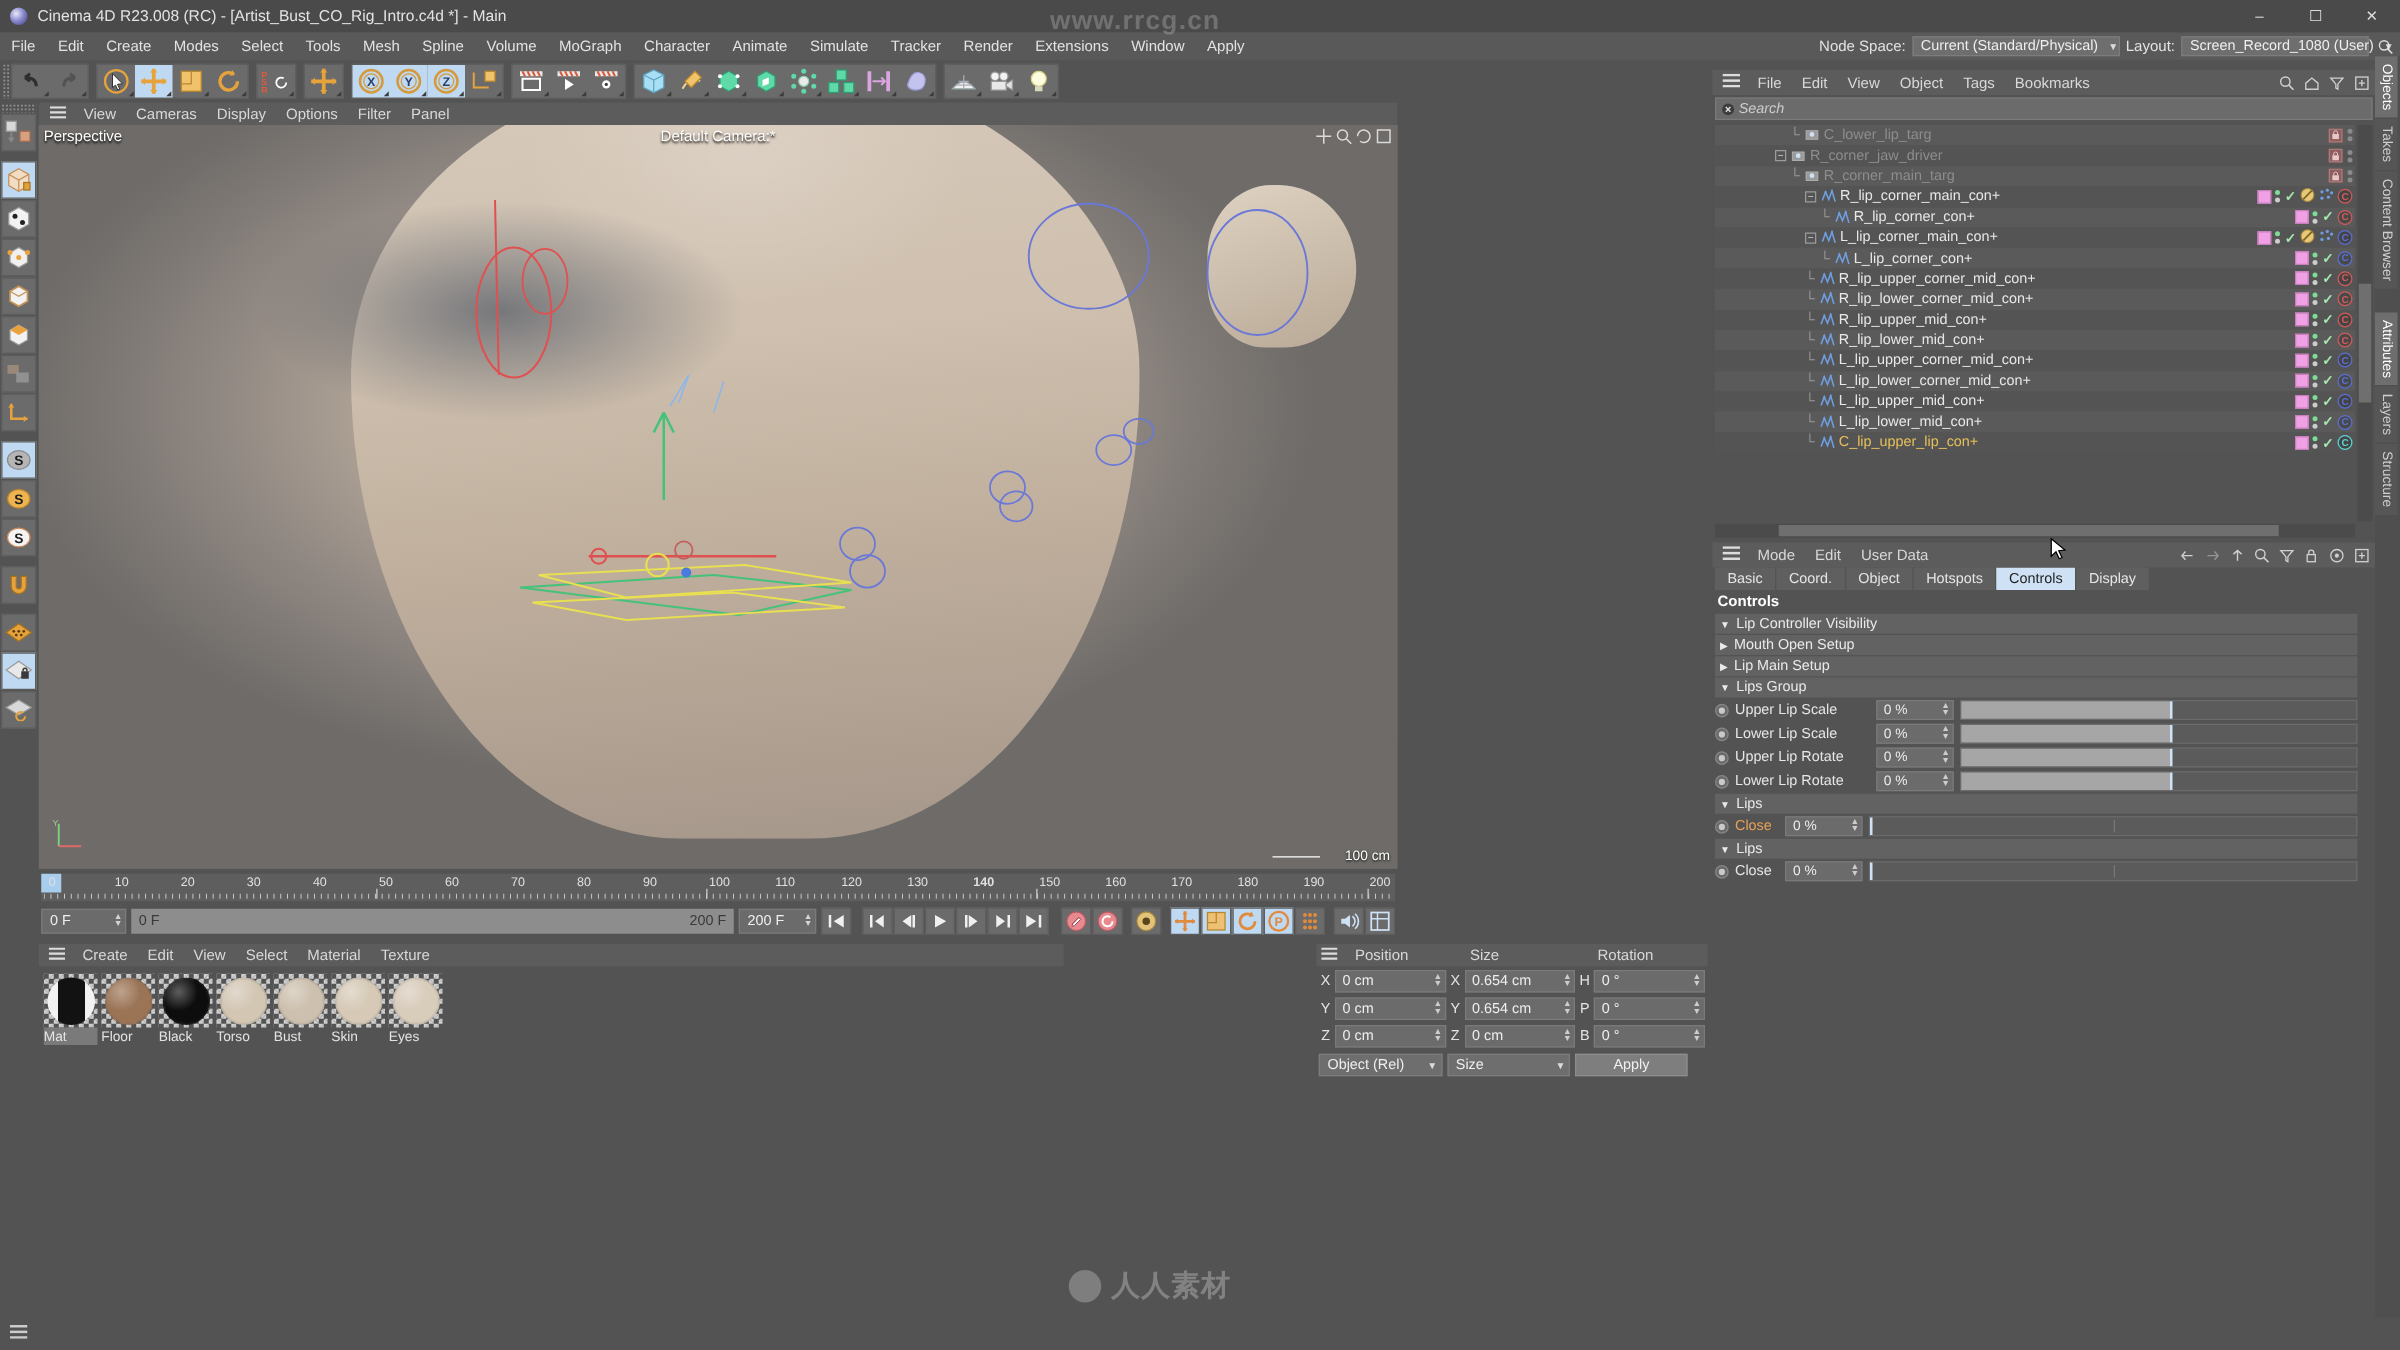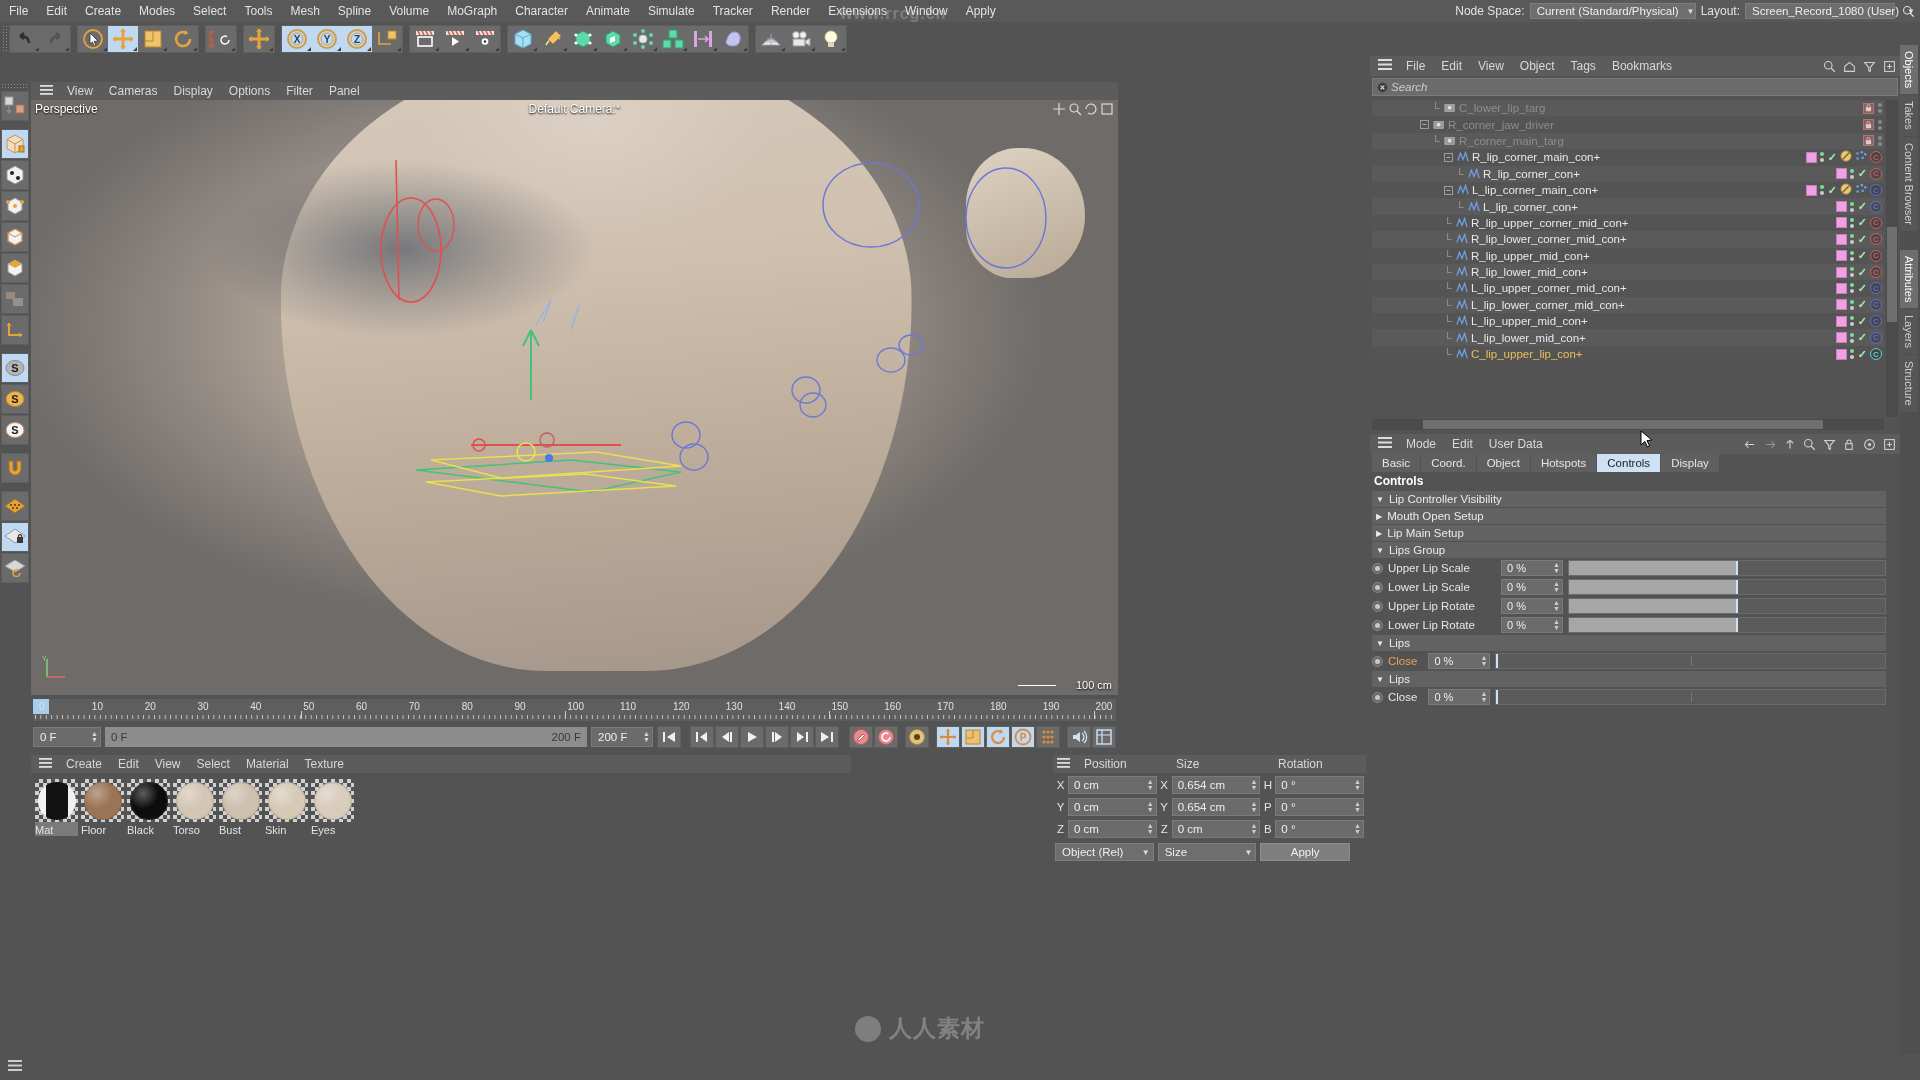"Cinema 4D R23.008 (RC) -" div.titlebar { html: none -> <div> <span></span> <span>Cinema 4D R23.008 (RC) - [Artist_Bust_CO_Rig_Intro.c4d *] - Main</span> <div> <div>–</div> <div>☐</div> <div>✕</div> </div> </div> }
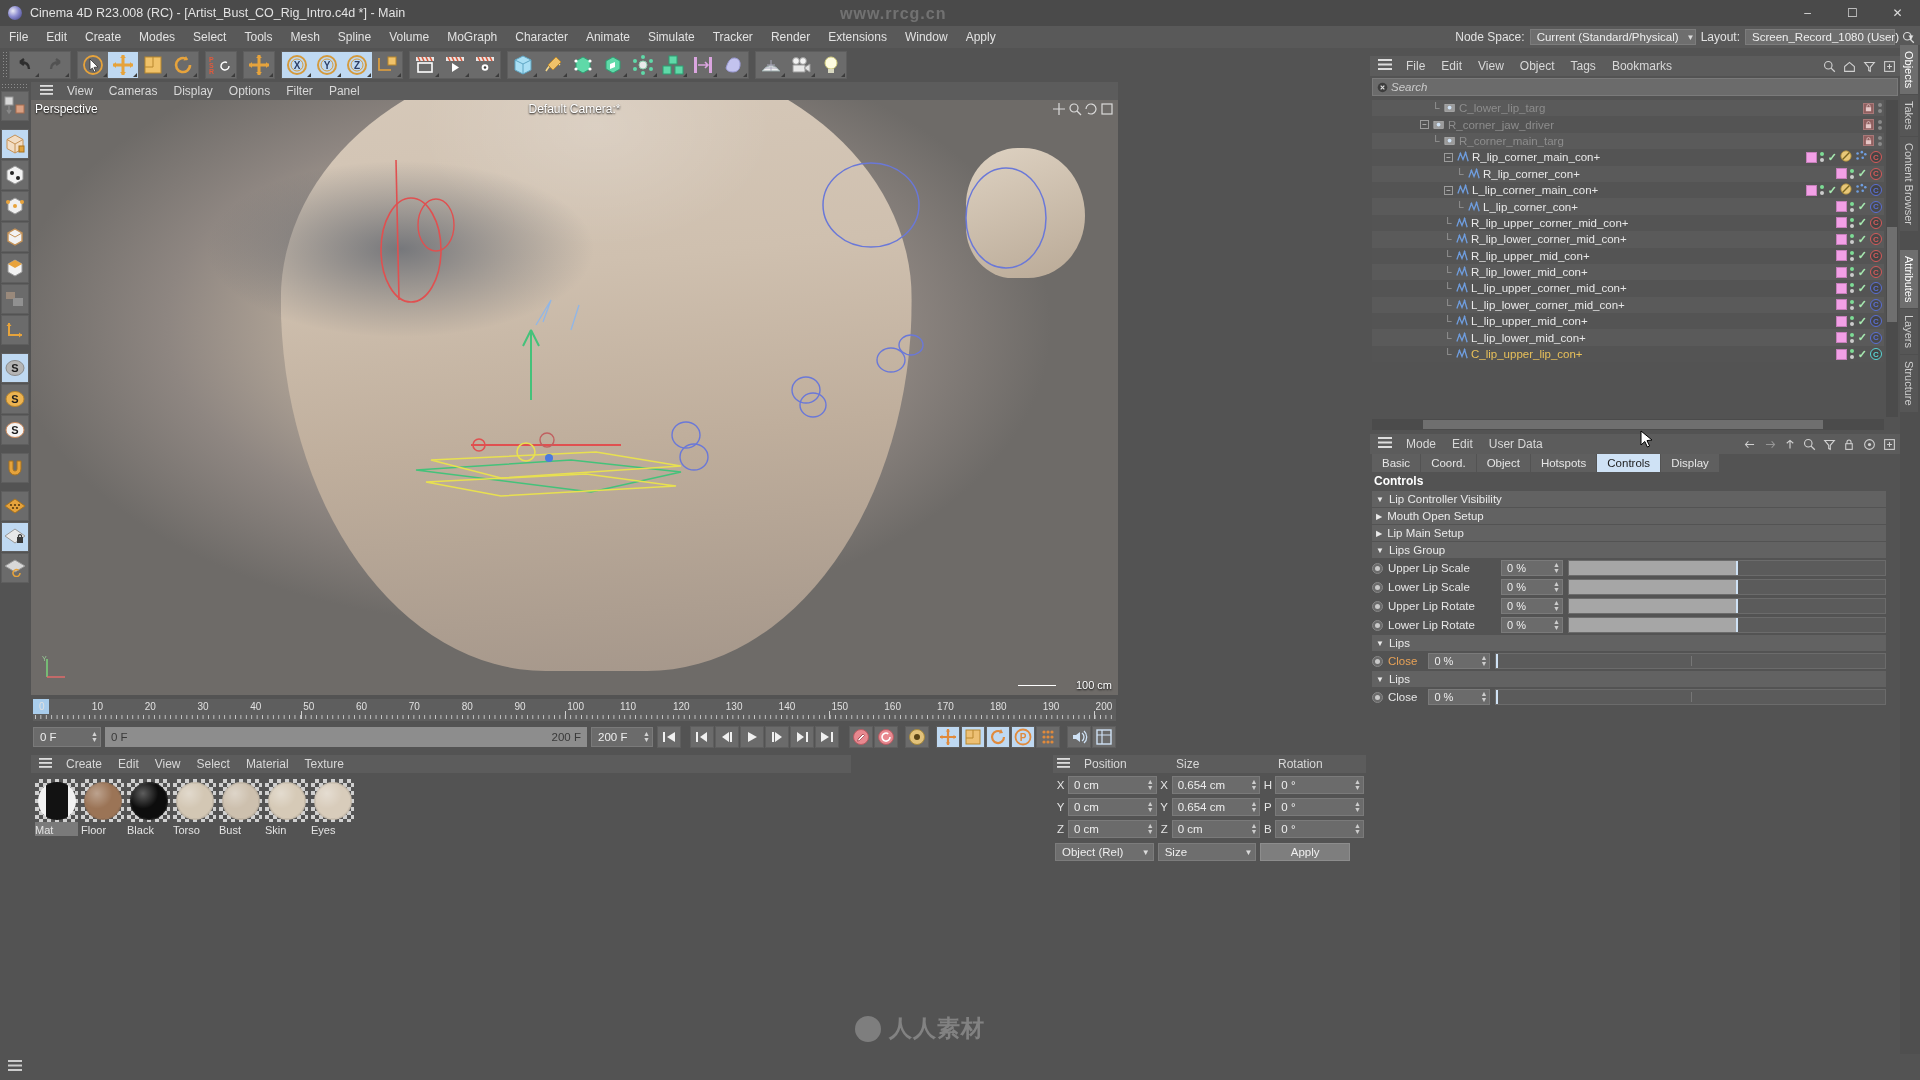"www.rrcg.cn" .wm1 { font-size: 16px -> 21px }
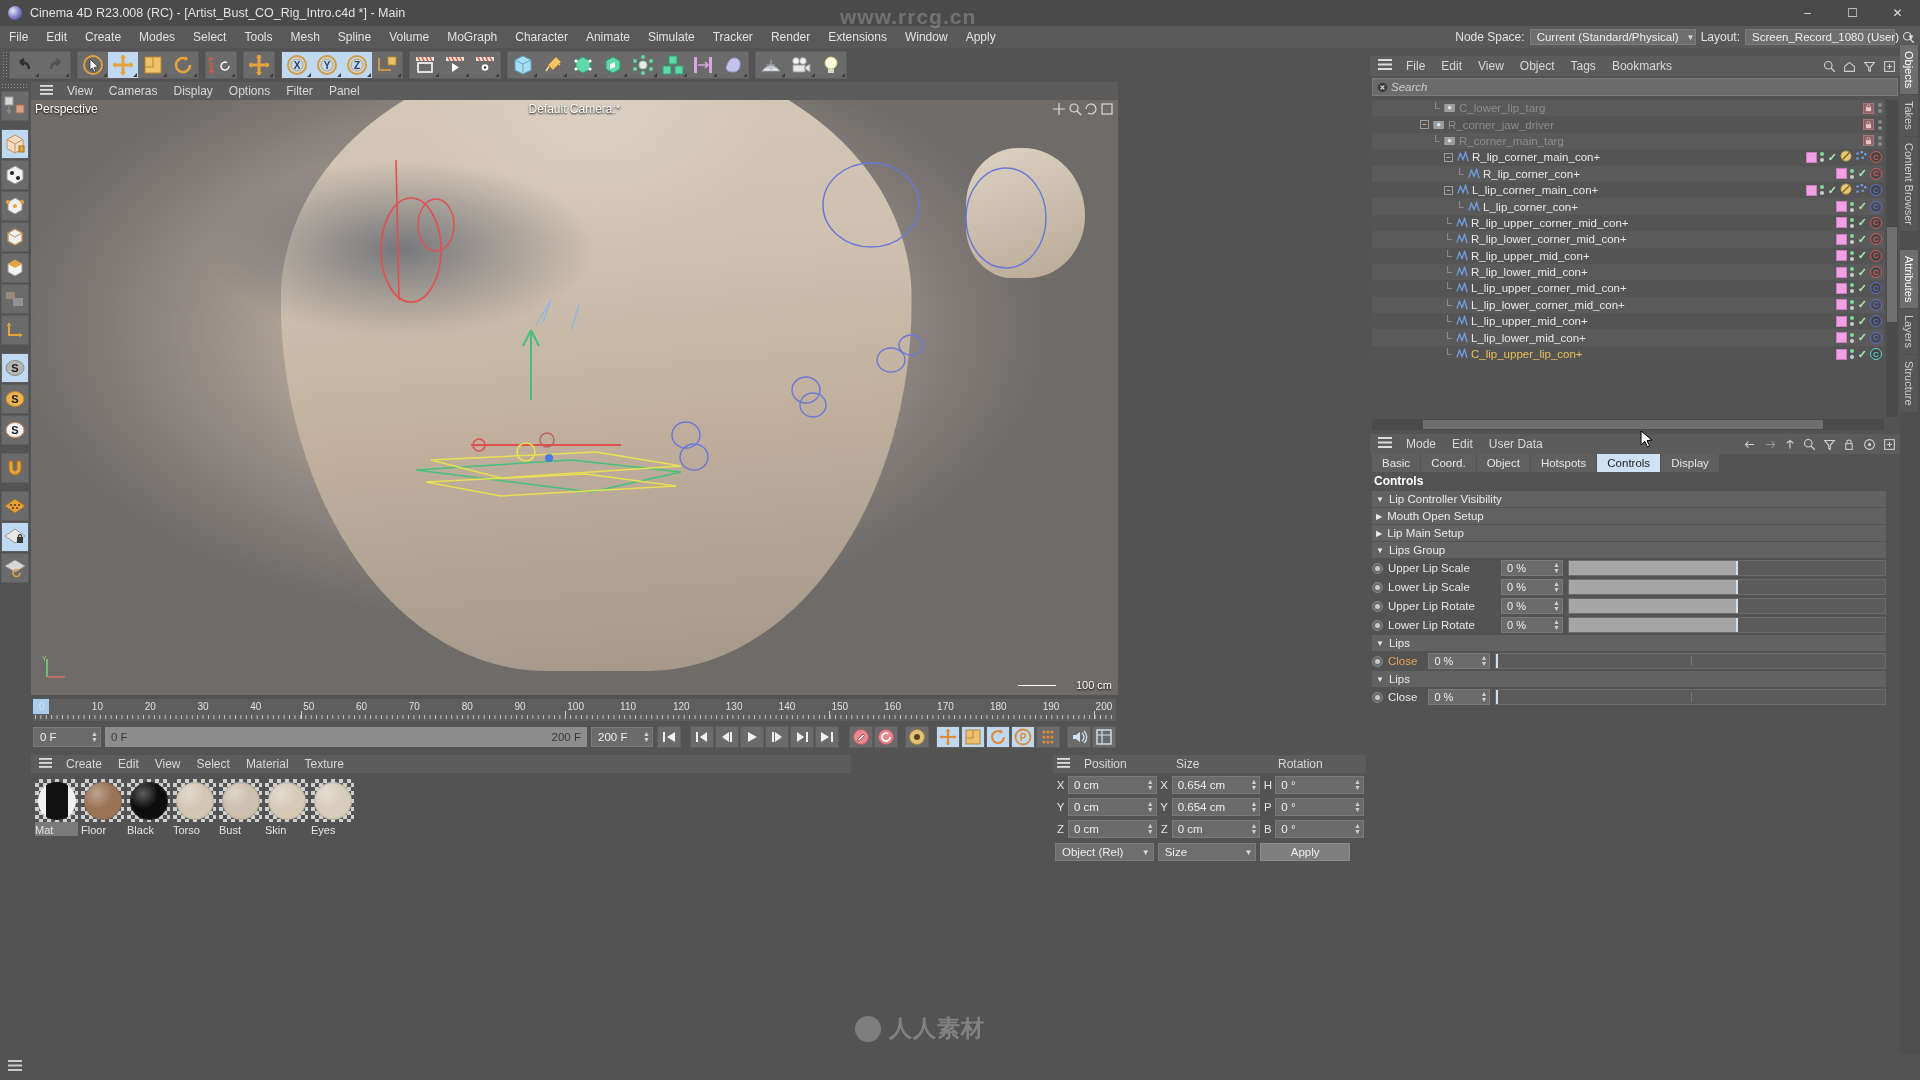"140" div.tl-tick { font-weight: none -> bold }
